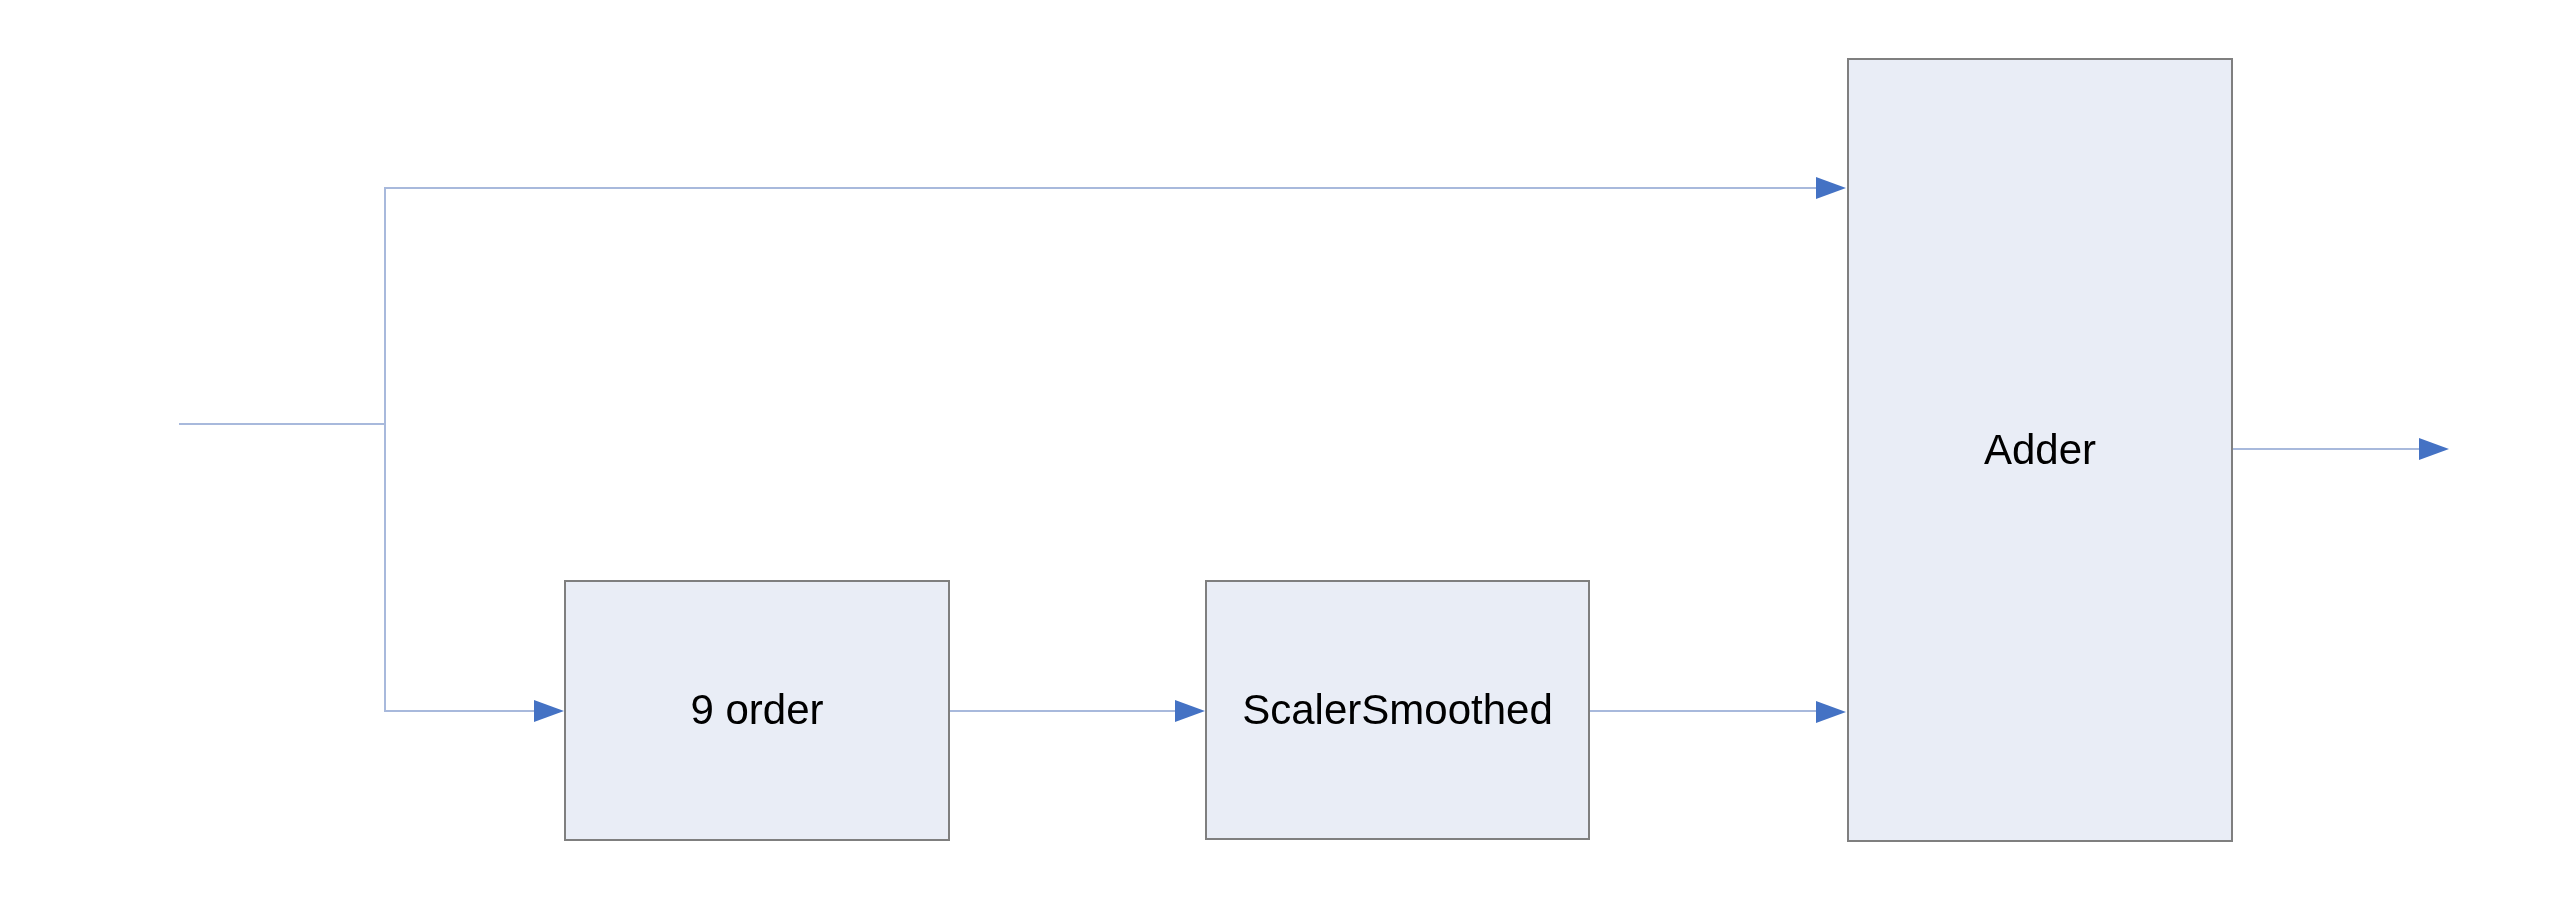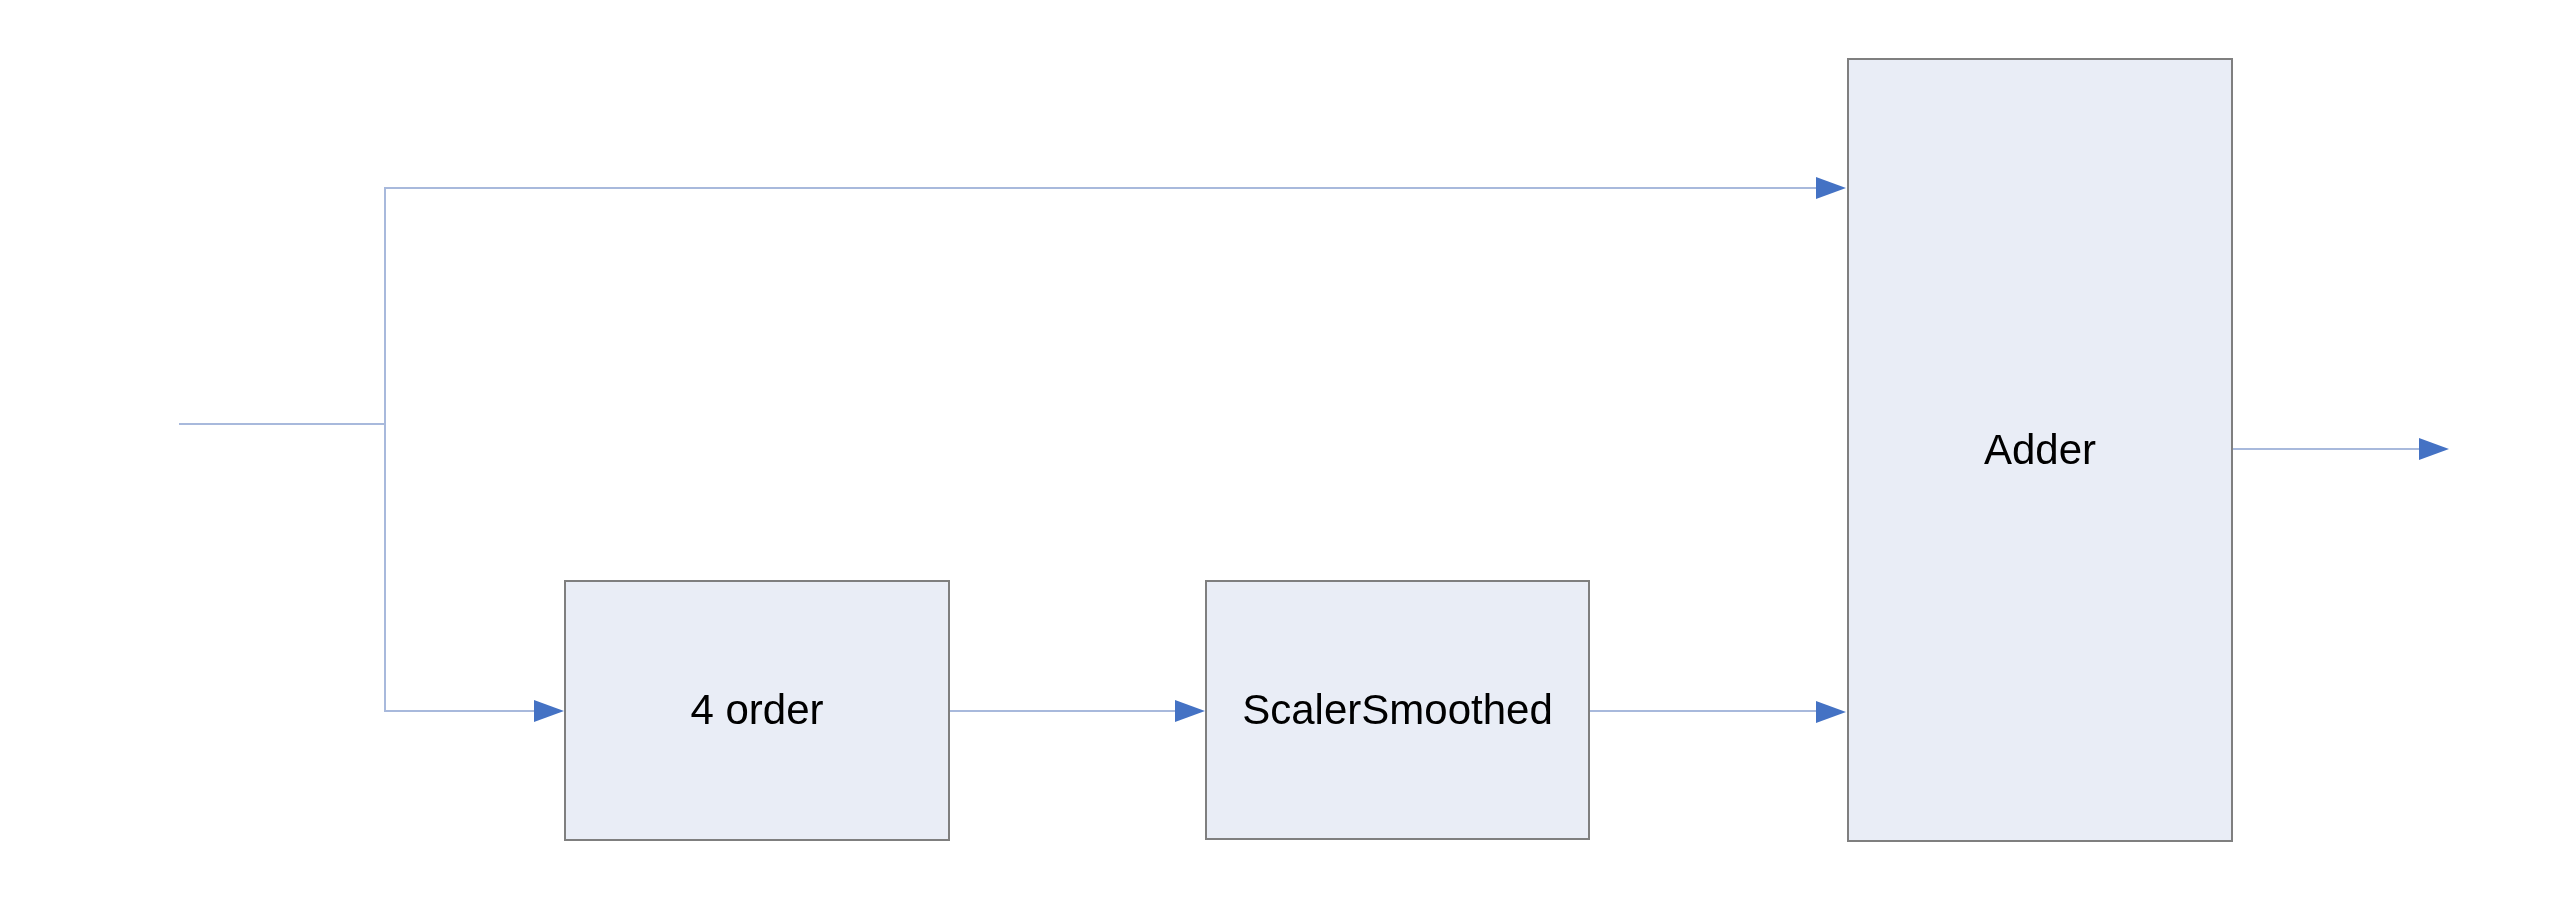"4 order" span.label-line { text: 4 -> 9 }
